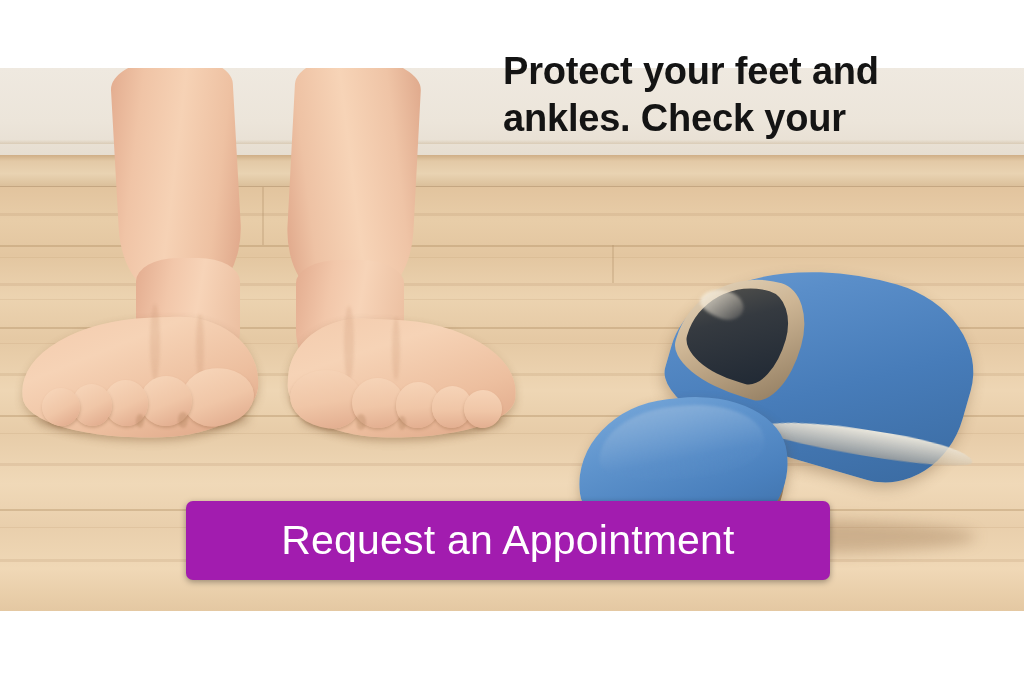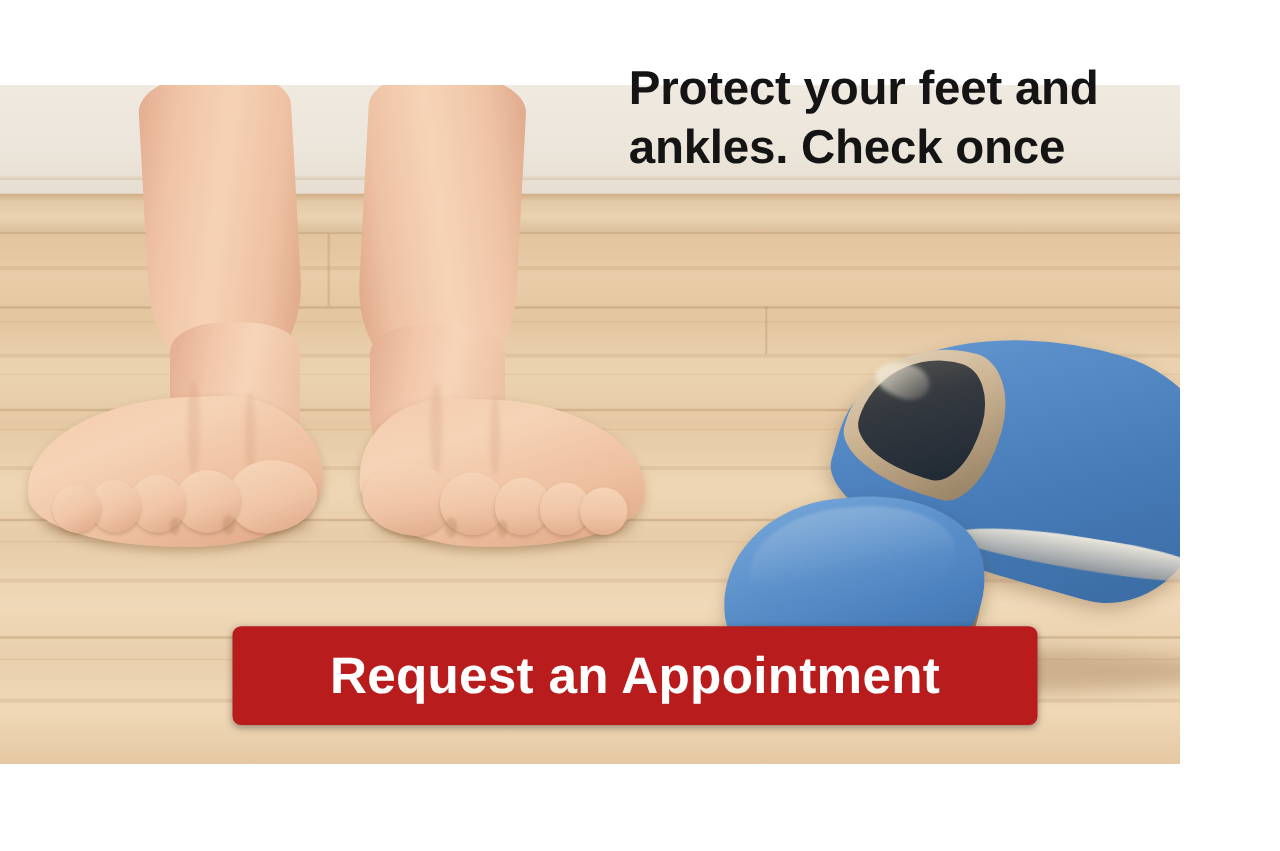"Protect your feet and" #banner { width: 944px -> 1024px }
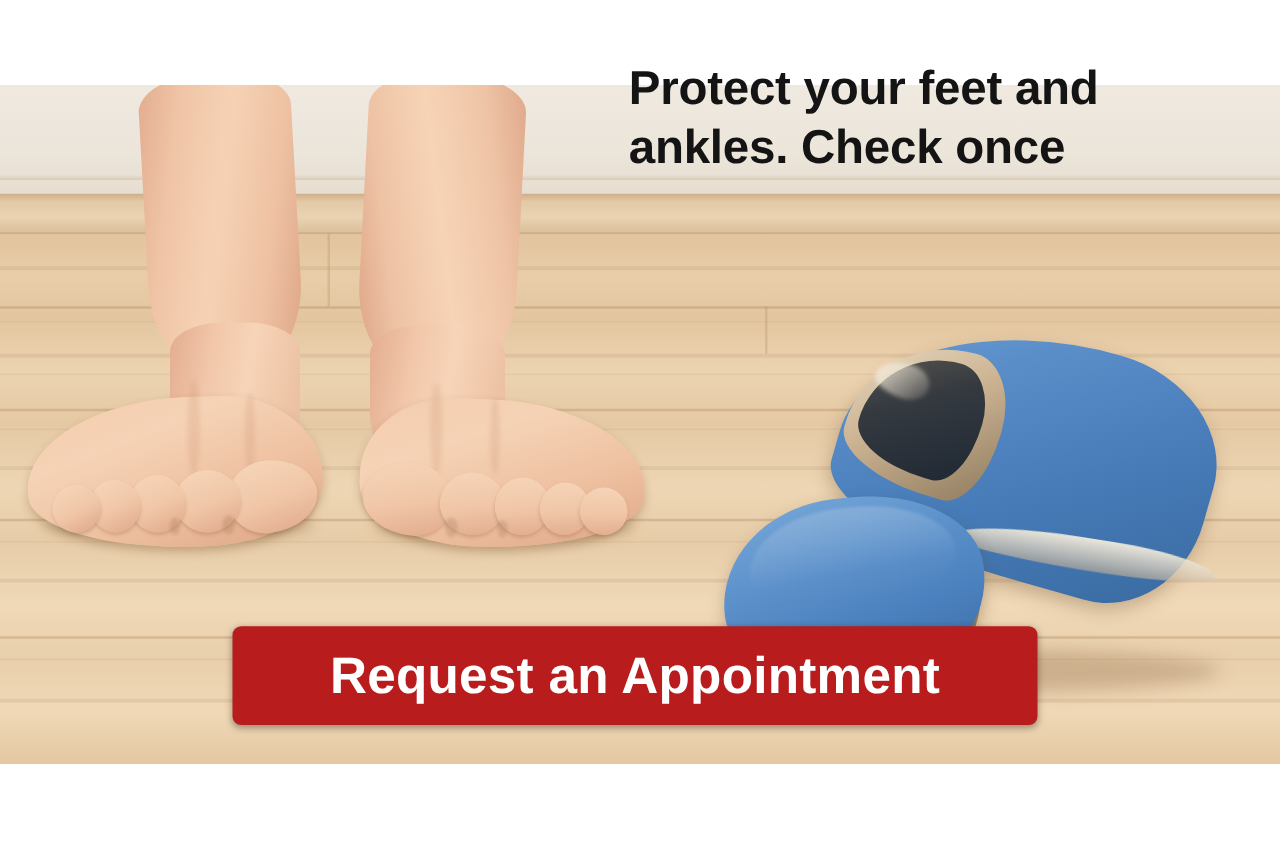"ankles. Check once" span.line { text: once -> your }
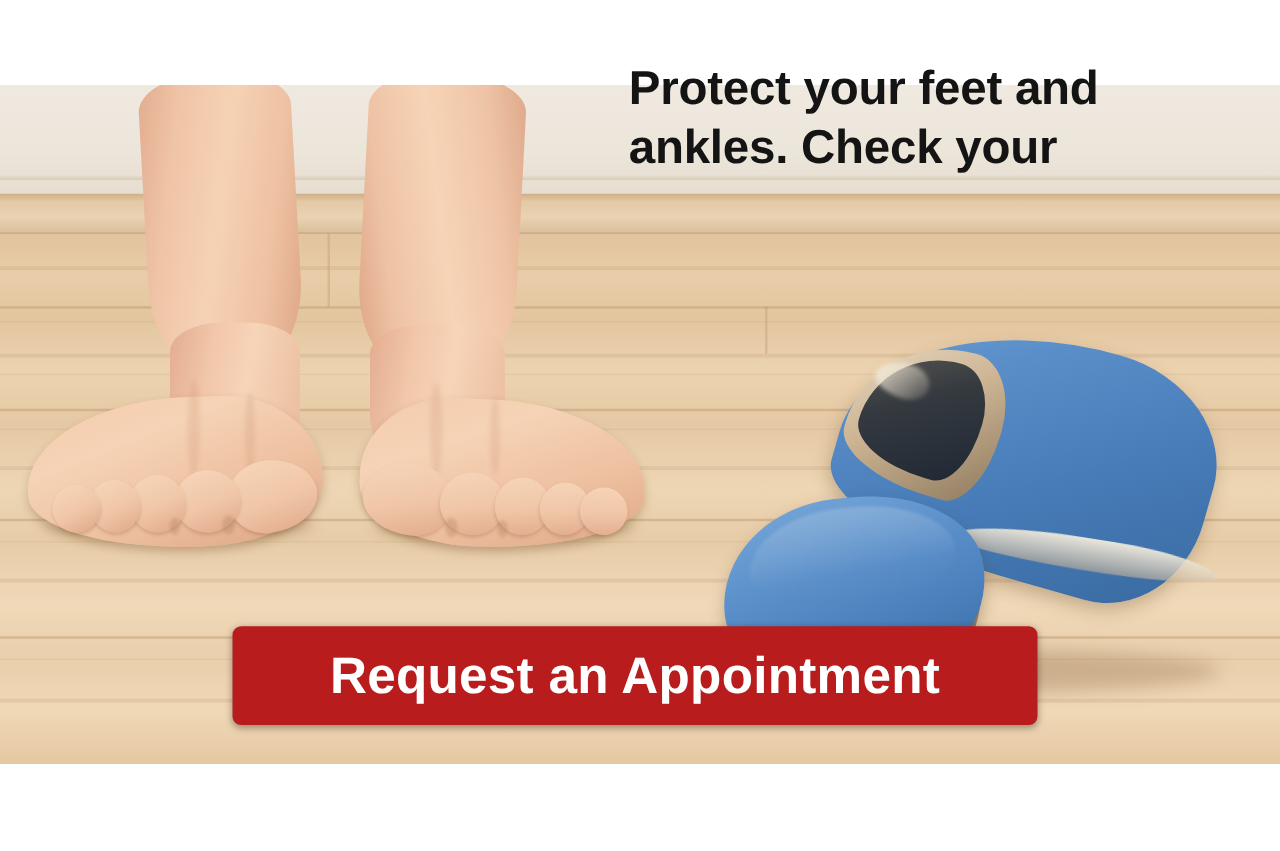"Request an Appointment" .cta { background: #b91c1c -> #a21caf; font-weight: bold -> normal }
